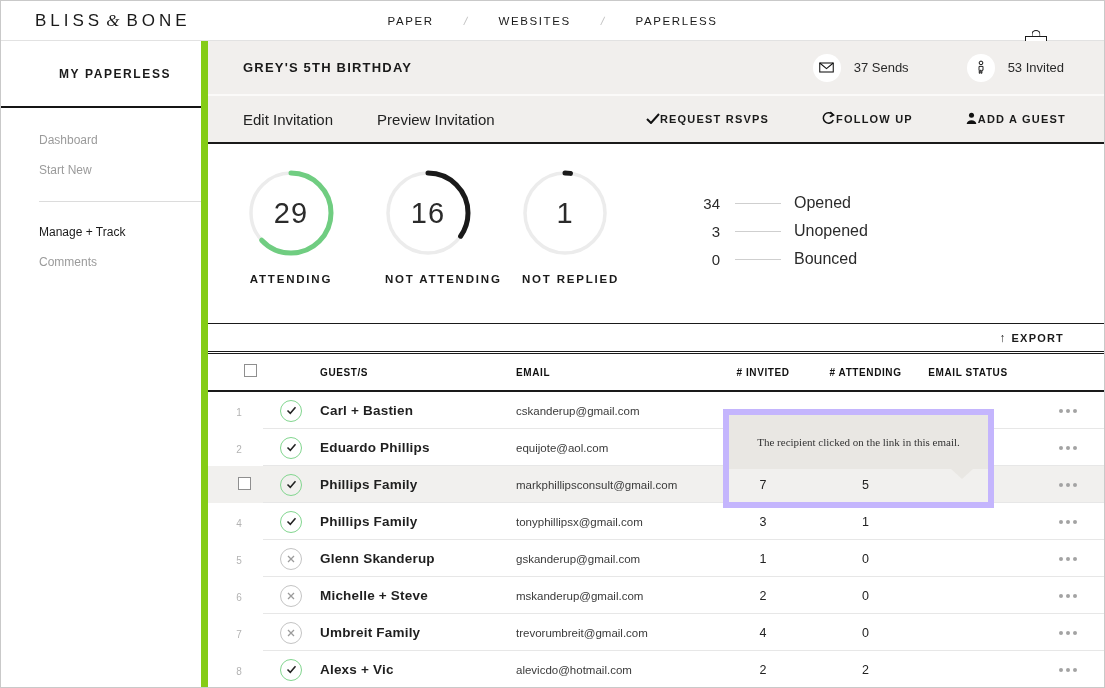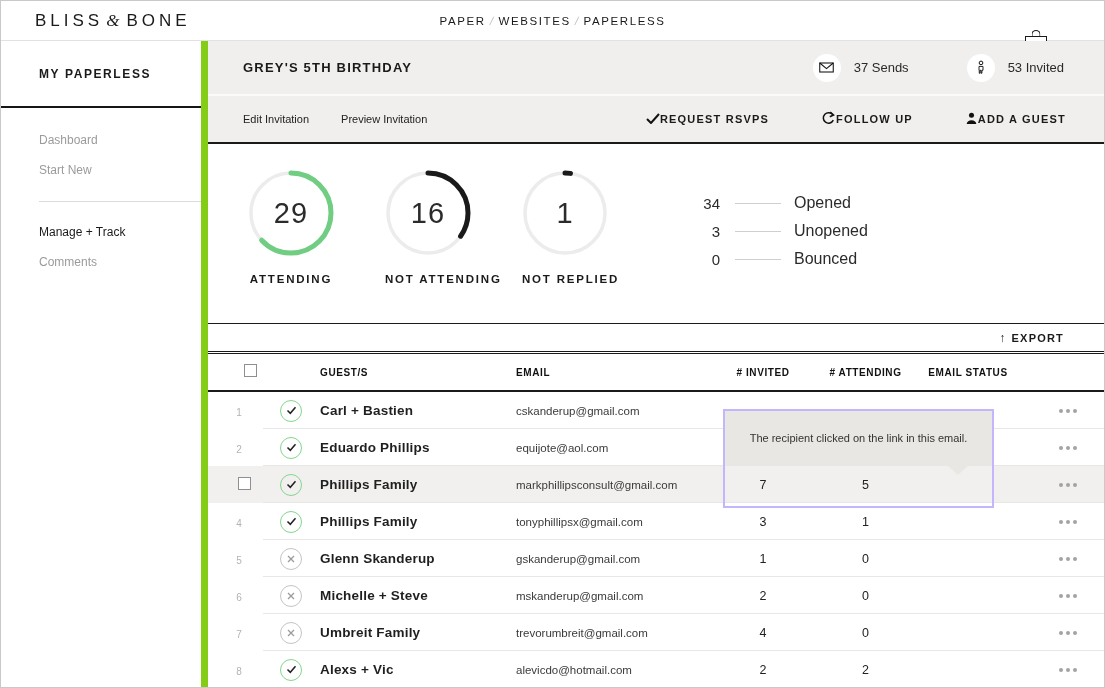"PAPER" .topnav { gap: 4px -> 30px }
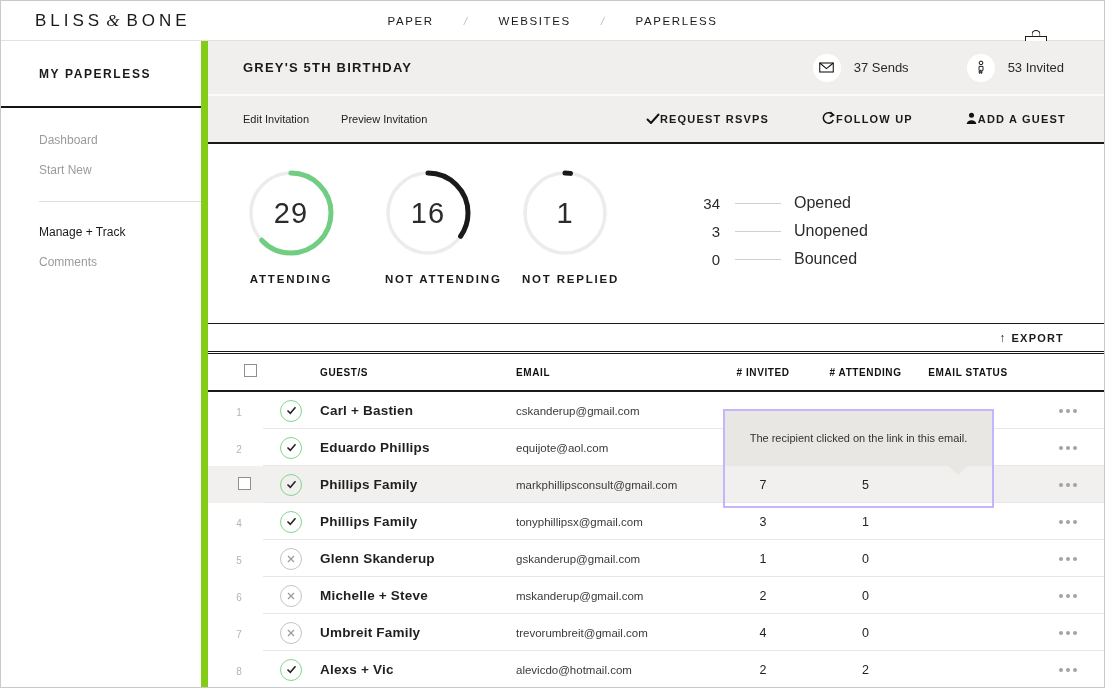"MY PAPERLESS" .sb-title { margin-left: none -> 20px }
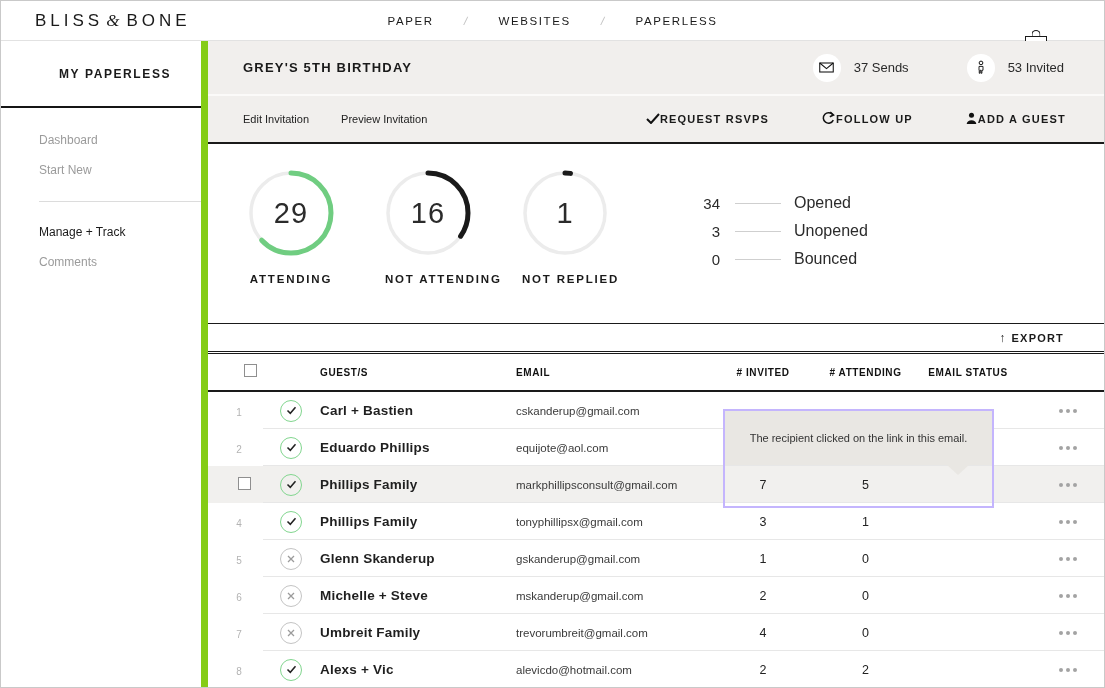"Edit Invitation" .act-left { font-size: 11px -> 15px; gap: 32px -> 44px }
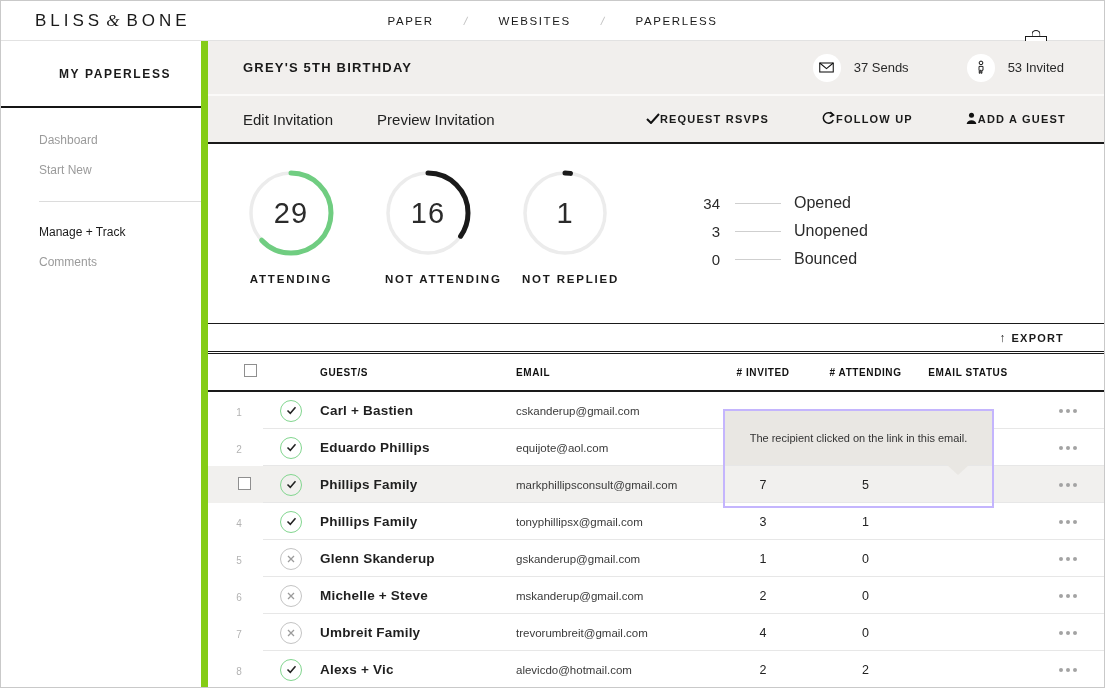"The recipient clicked on the" .highlight-box { border: 2px solid #c4b5fd -> 6px solid #c4b5fd; font-family: none -> Liberation Serif, serif }
